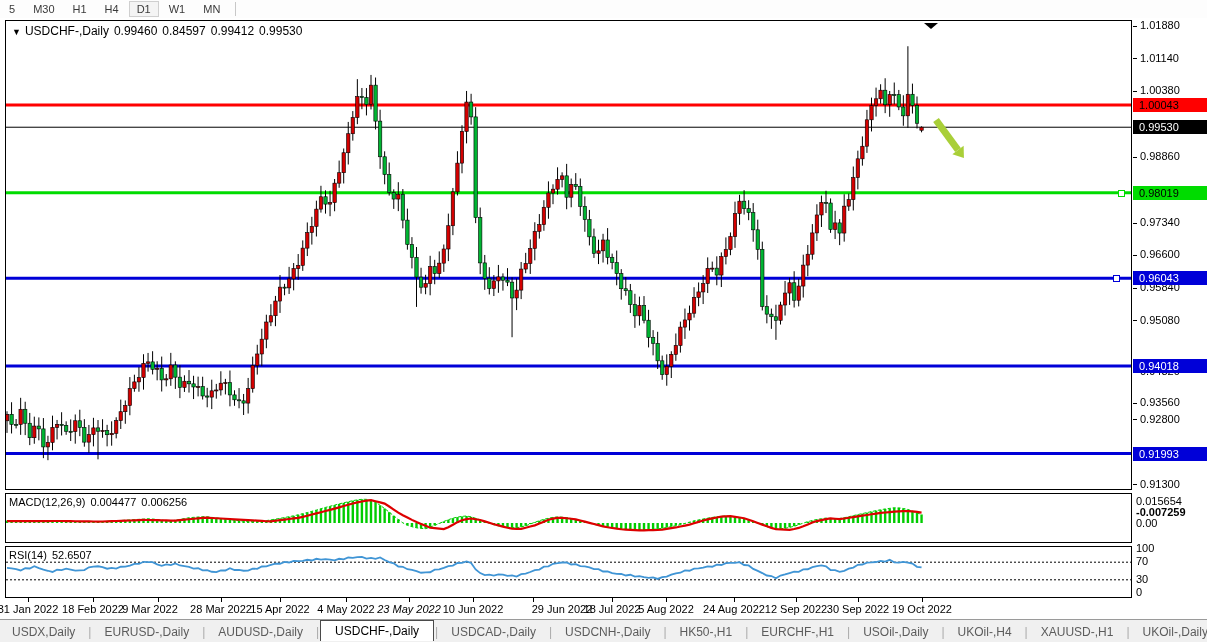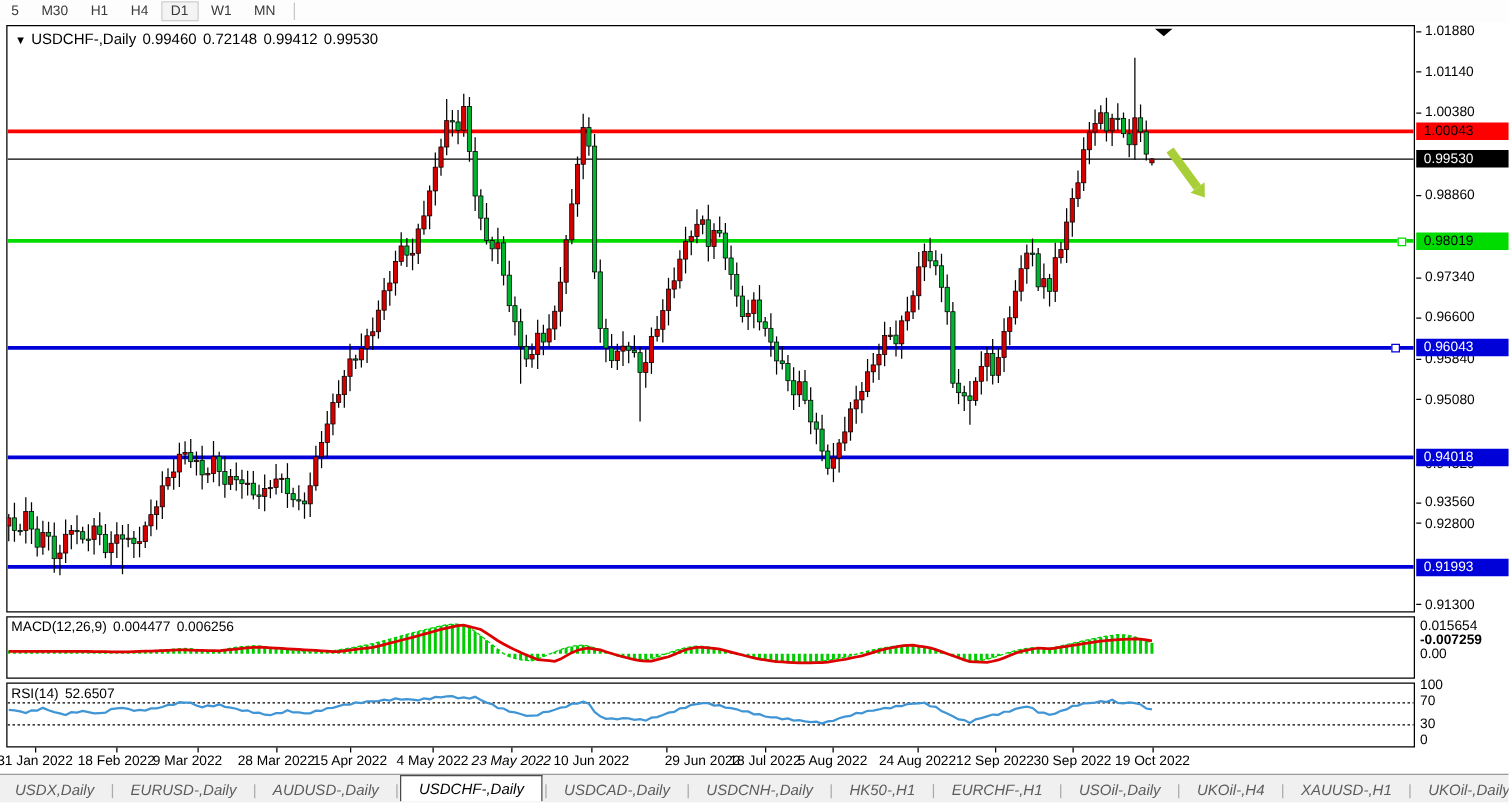"0.72148" span { text: 0.72148 -> 0.84597 }
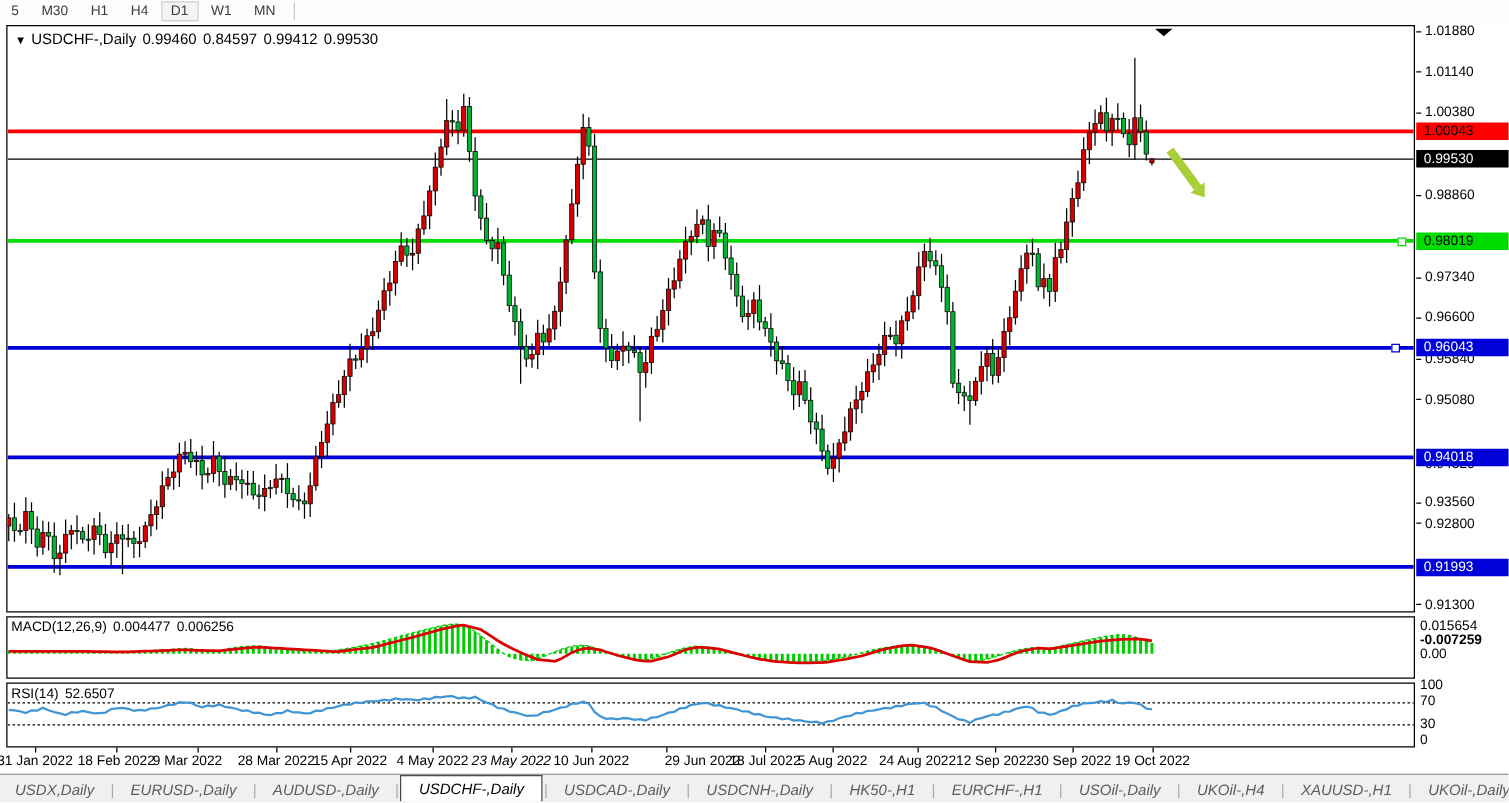"USDX,Daily" .tab { font-style: italic -> none }
